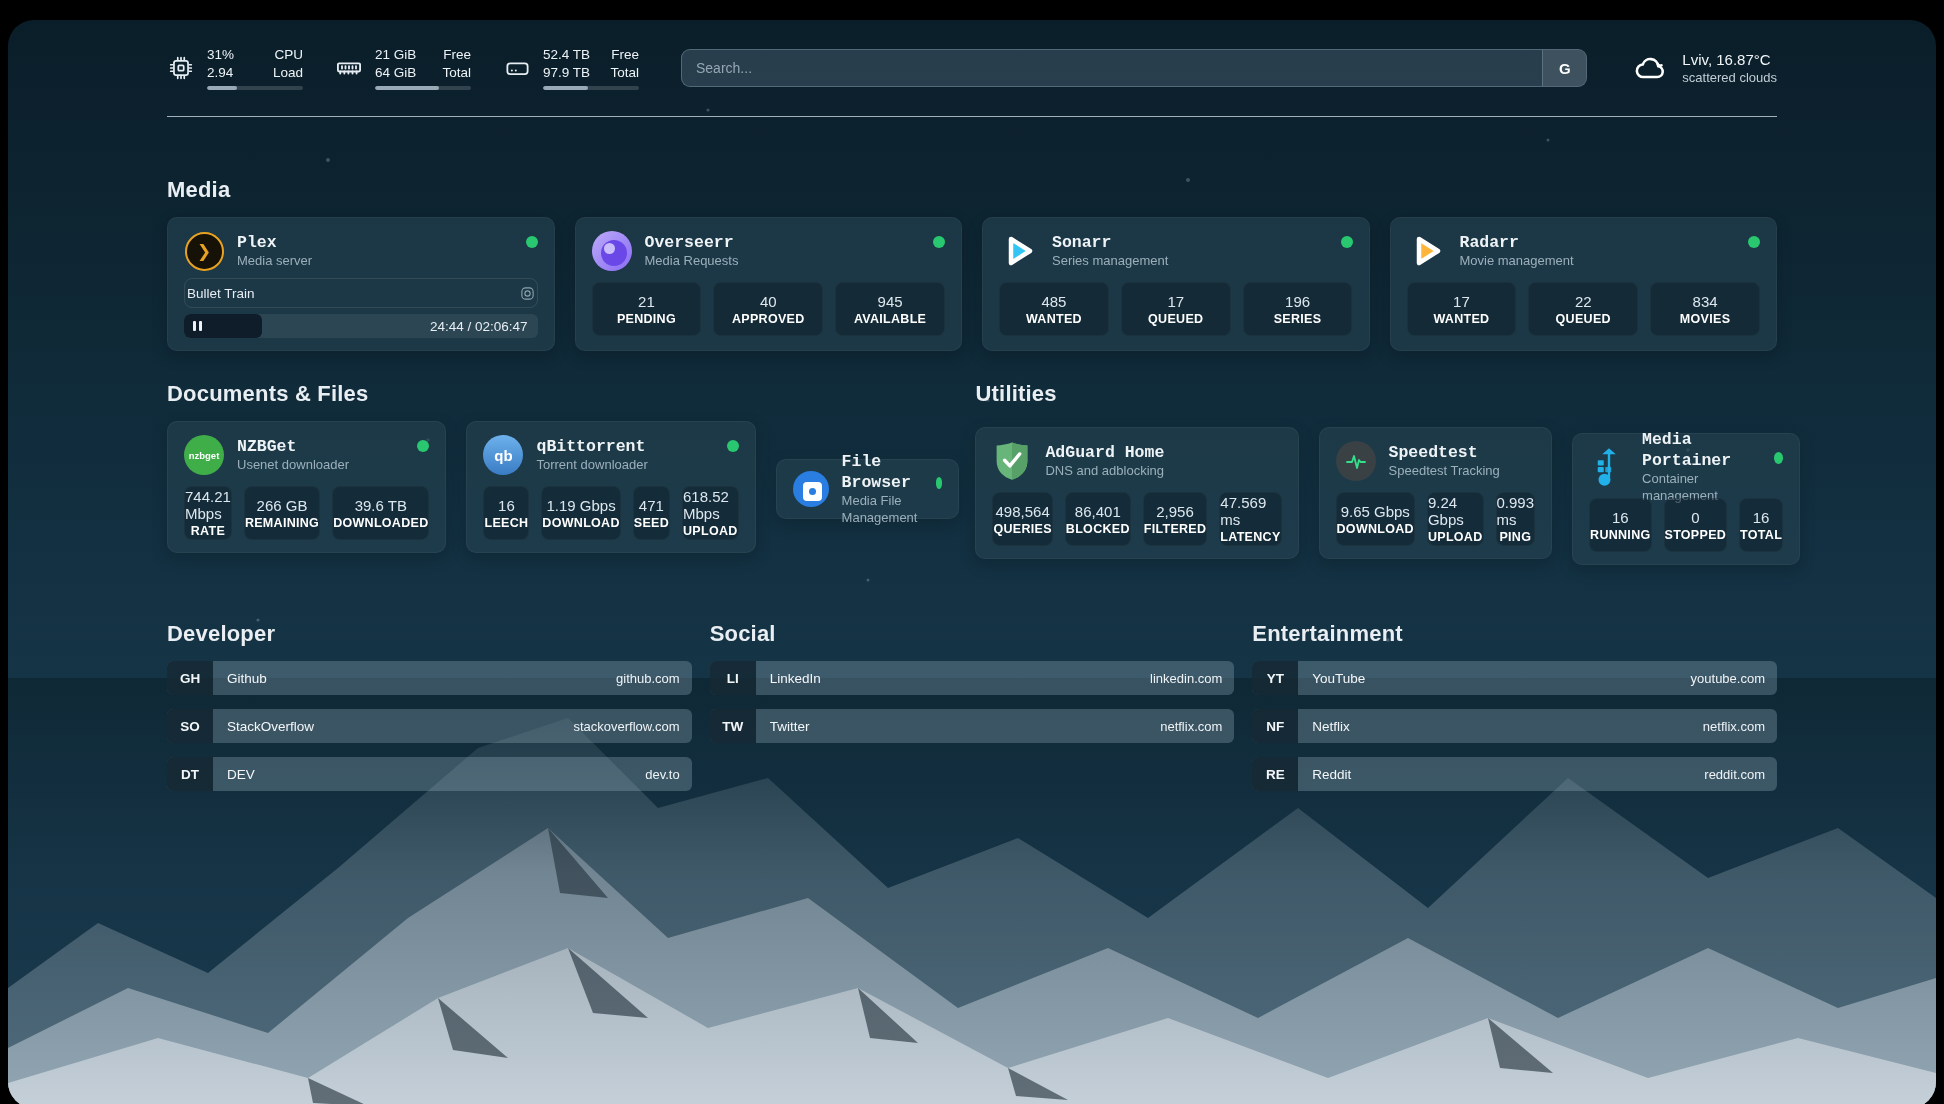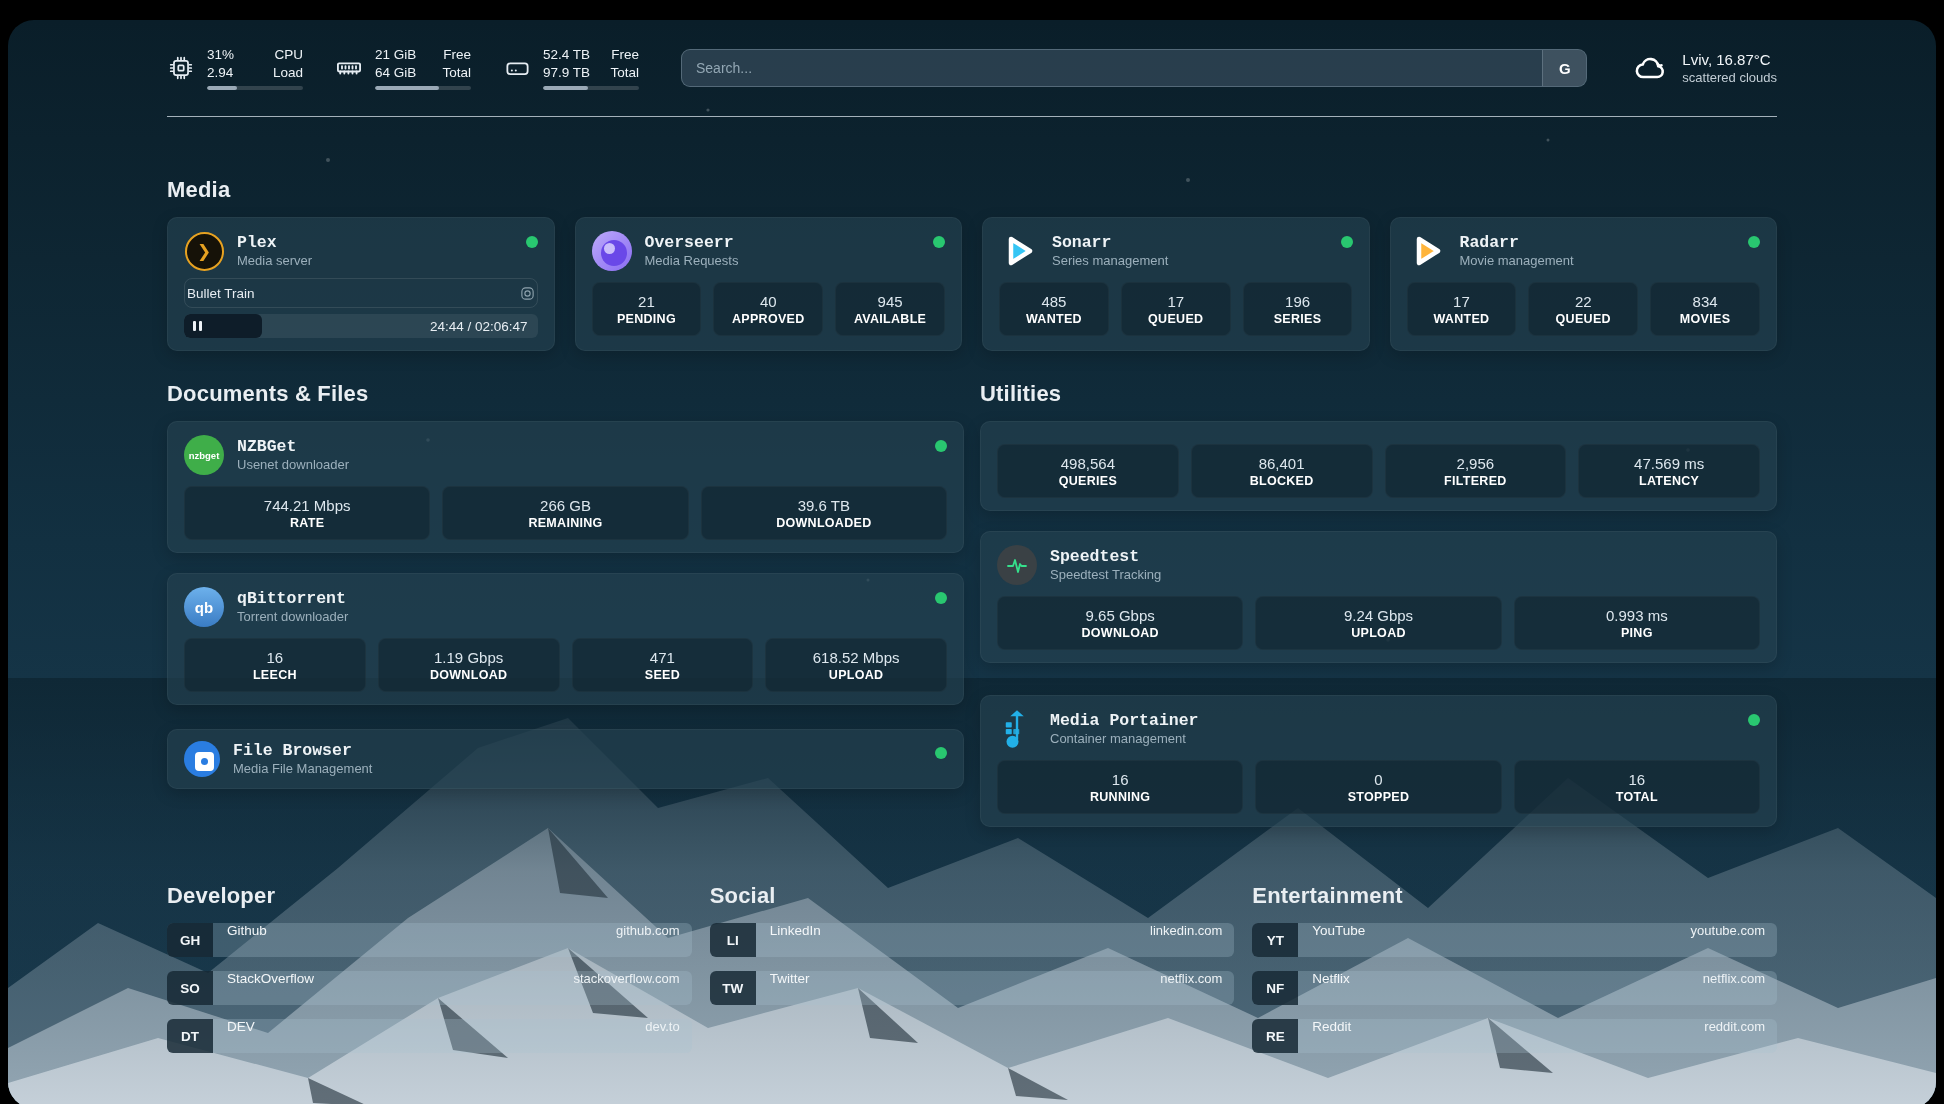"nzbget" .colstack { align-items: none -> center; flex-direction: column -> none }
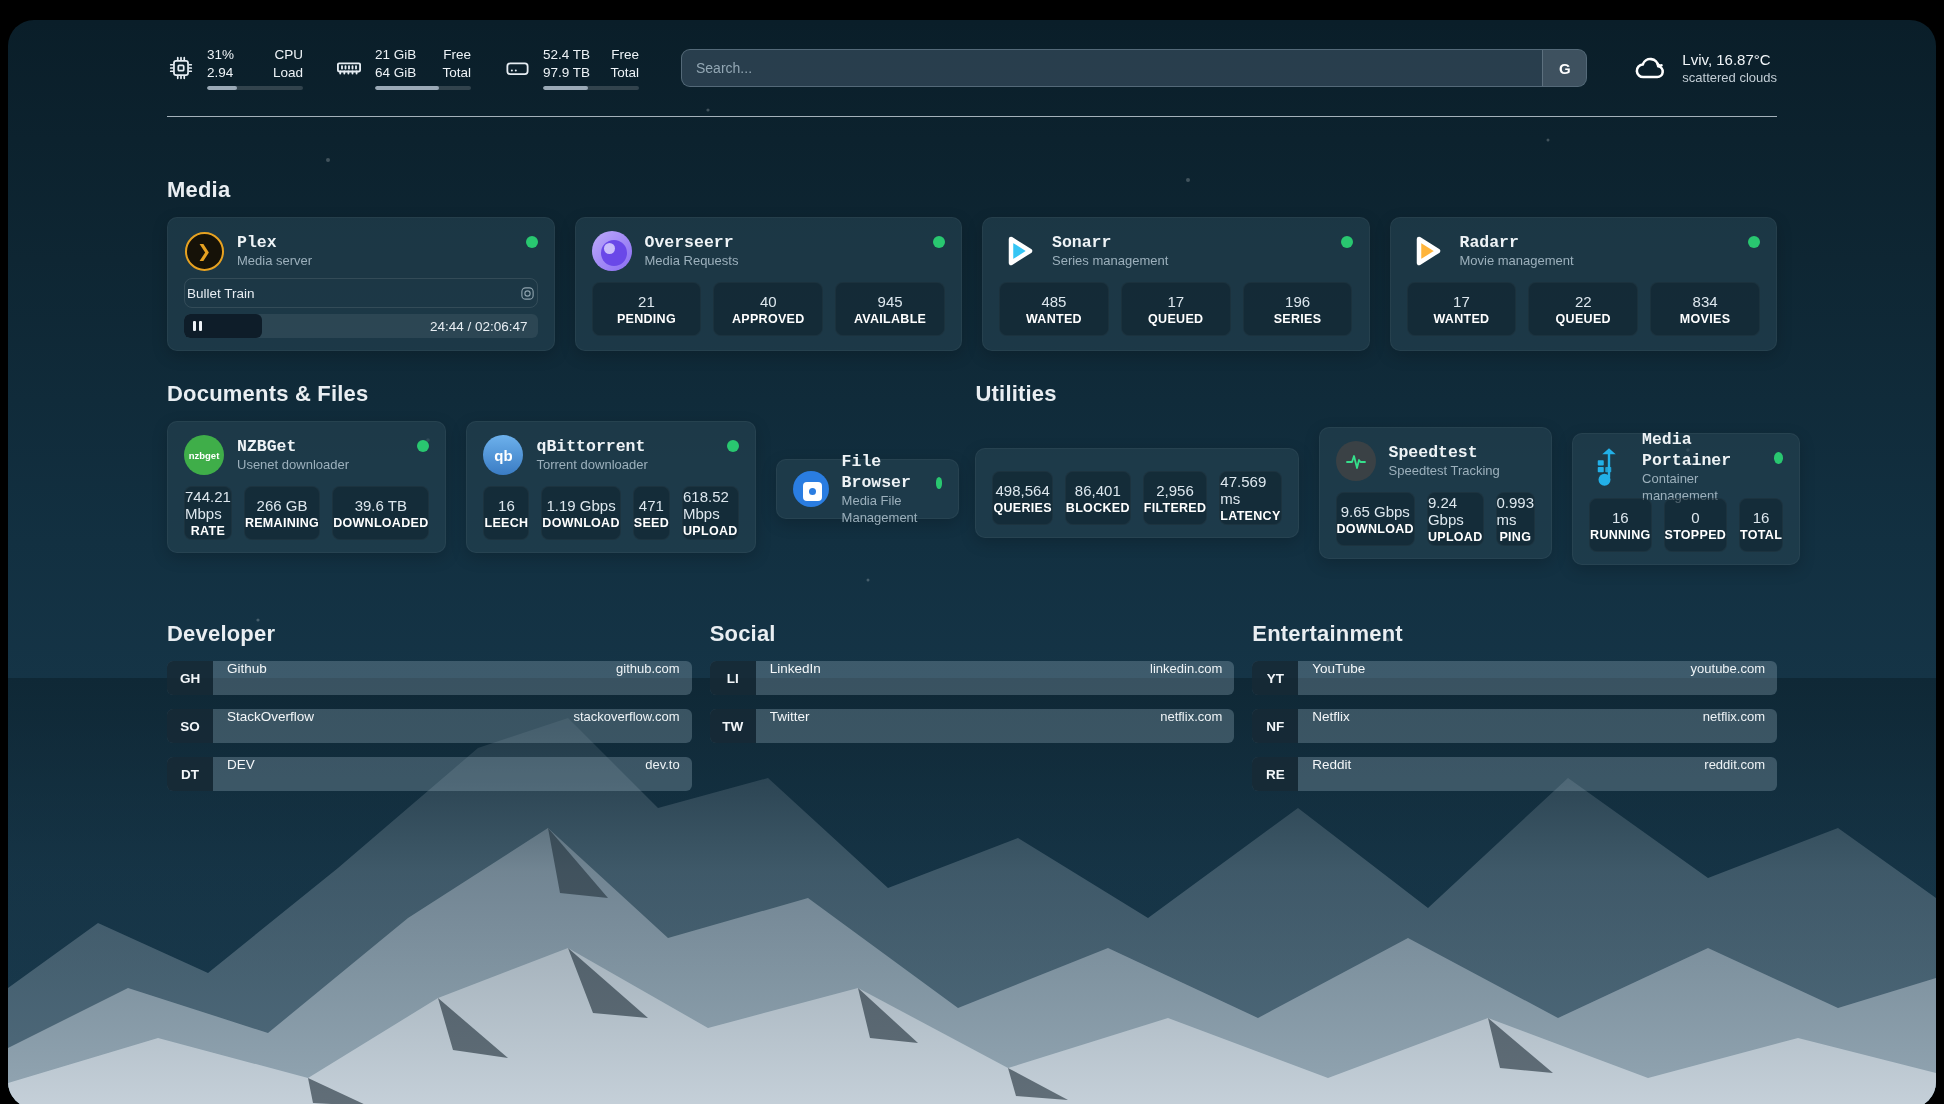"AdGuard Home" div.card-head { html: none -> <div> <span> <svg> <path></path> <path></path> <path></path> </svg> </span> <div> <span>AdGuard Home</span> <span>DNS and adblocking</span> </div> </div> }
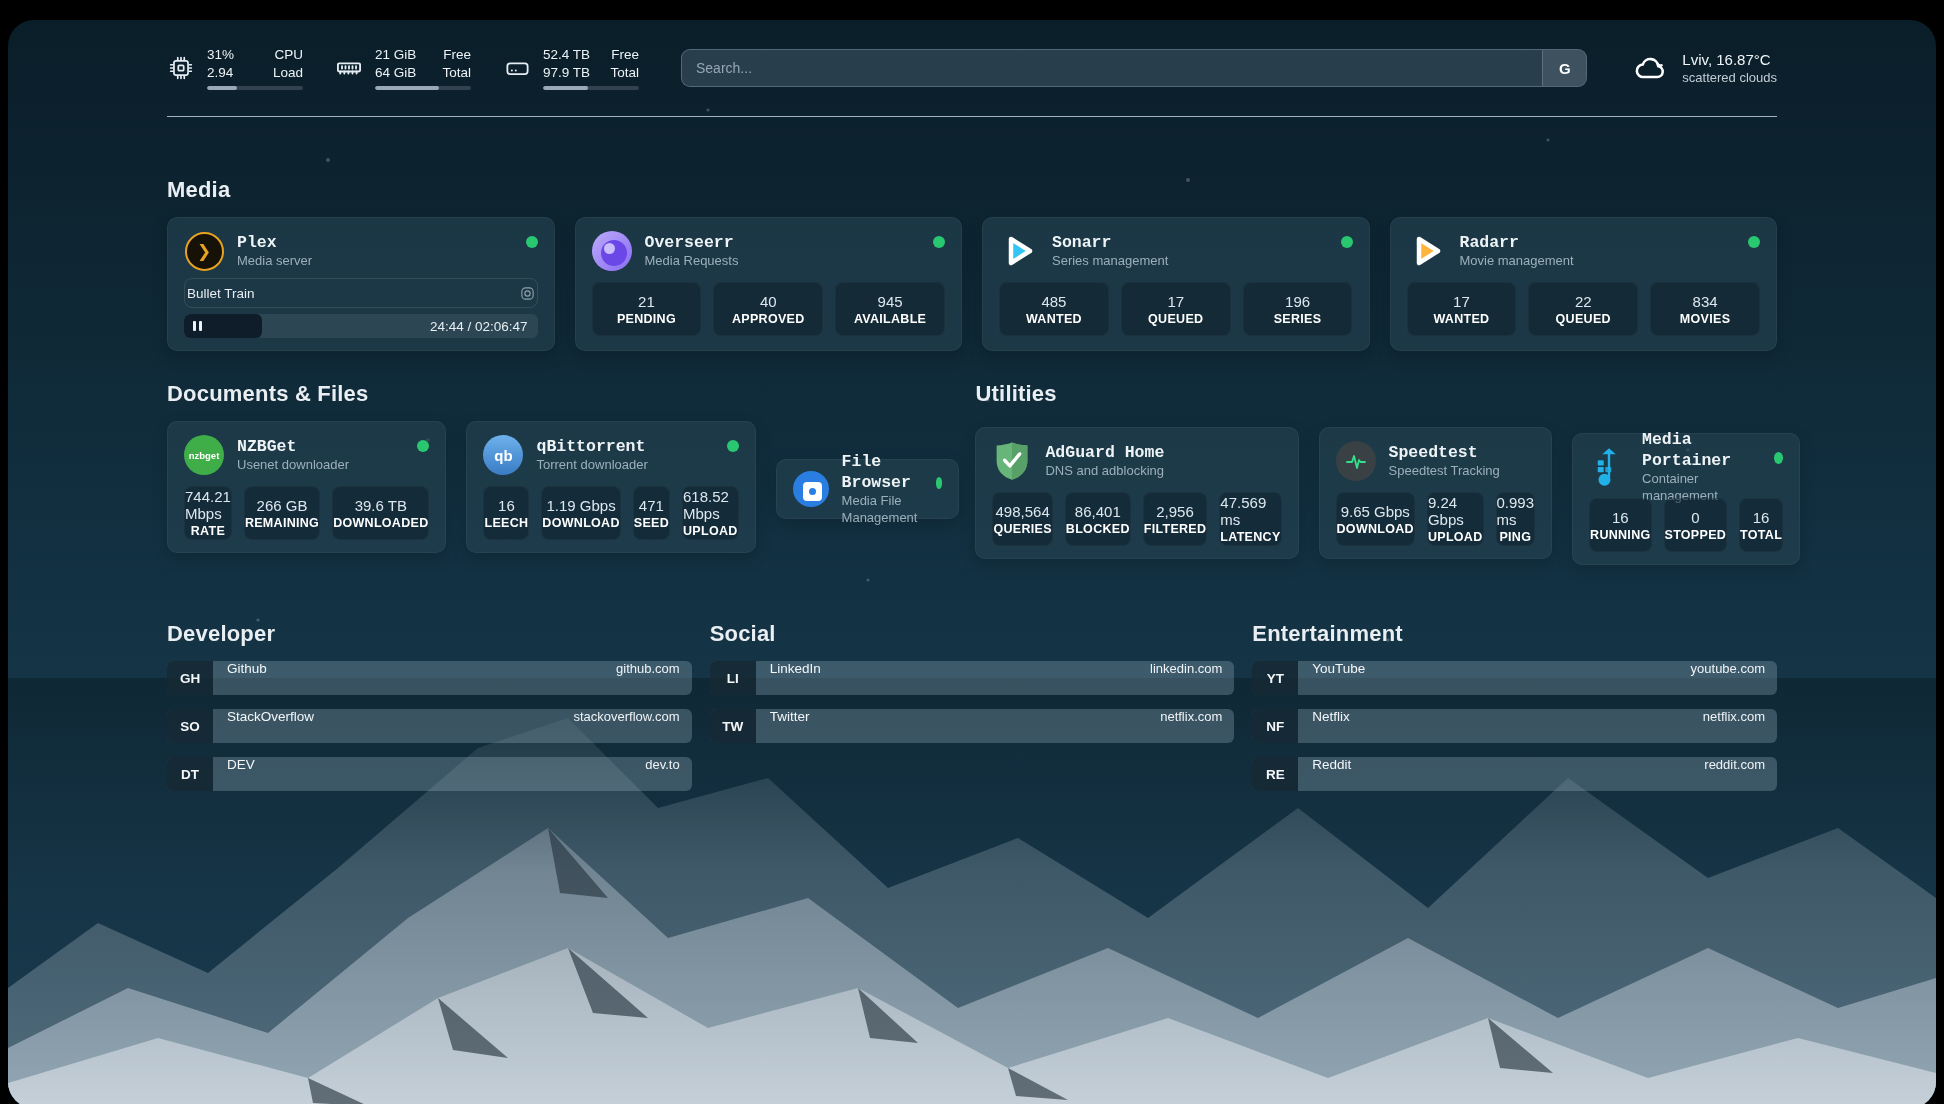"GH" .bk-row { align-items: flex-start -> center }
